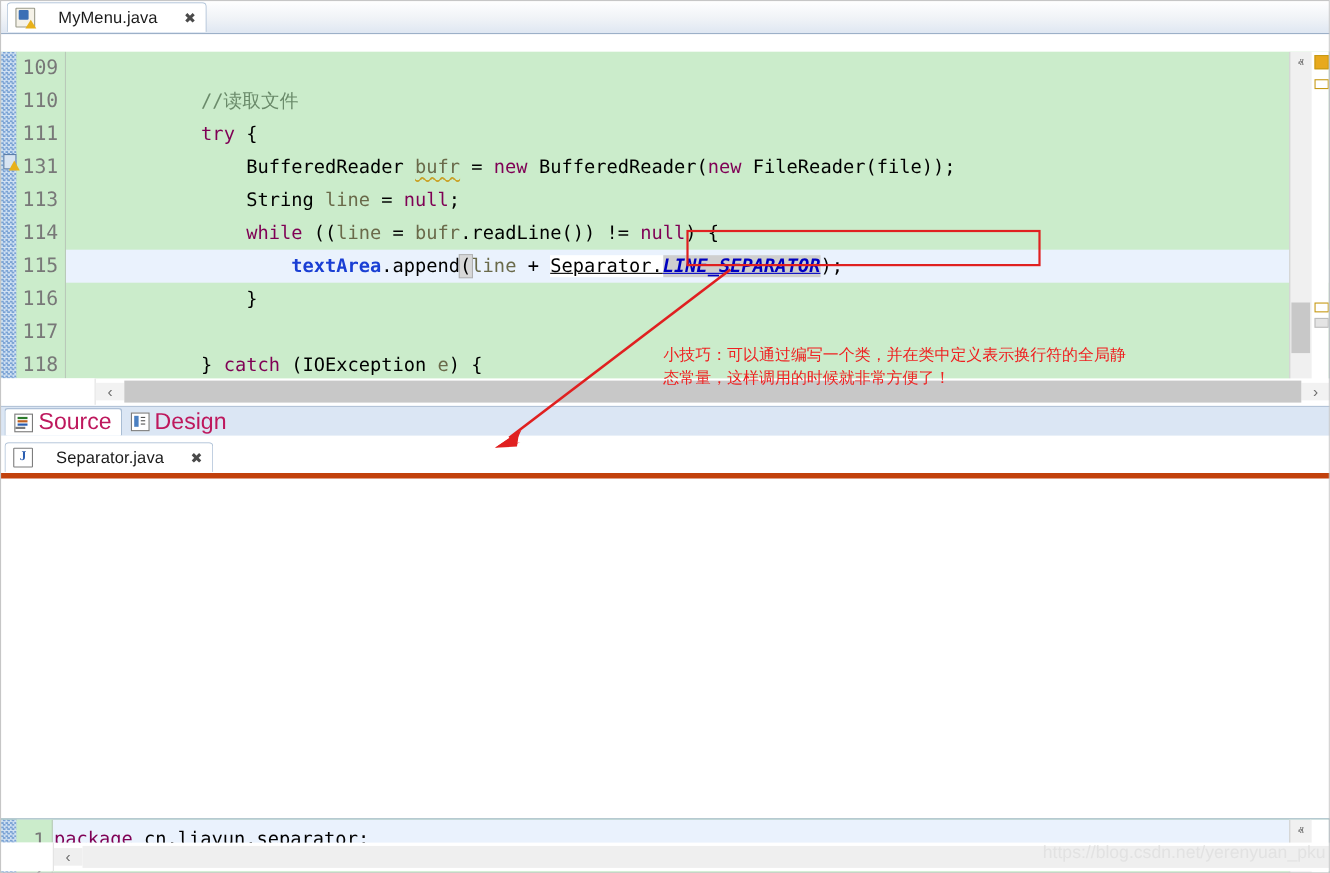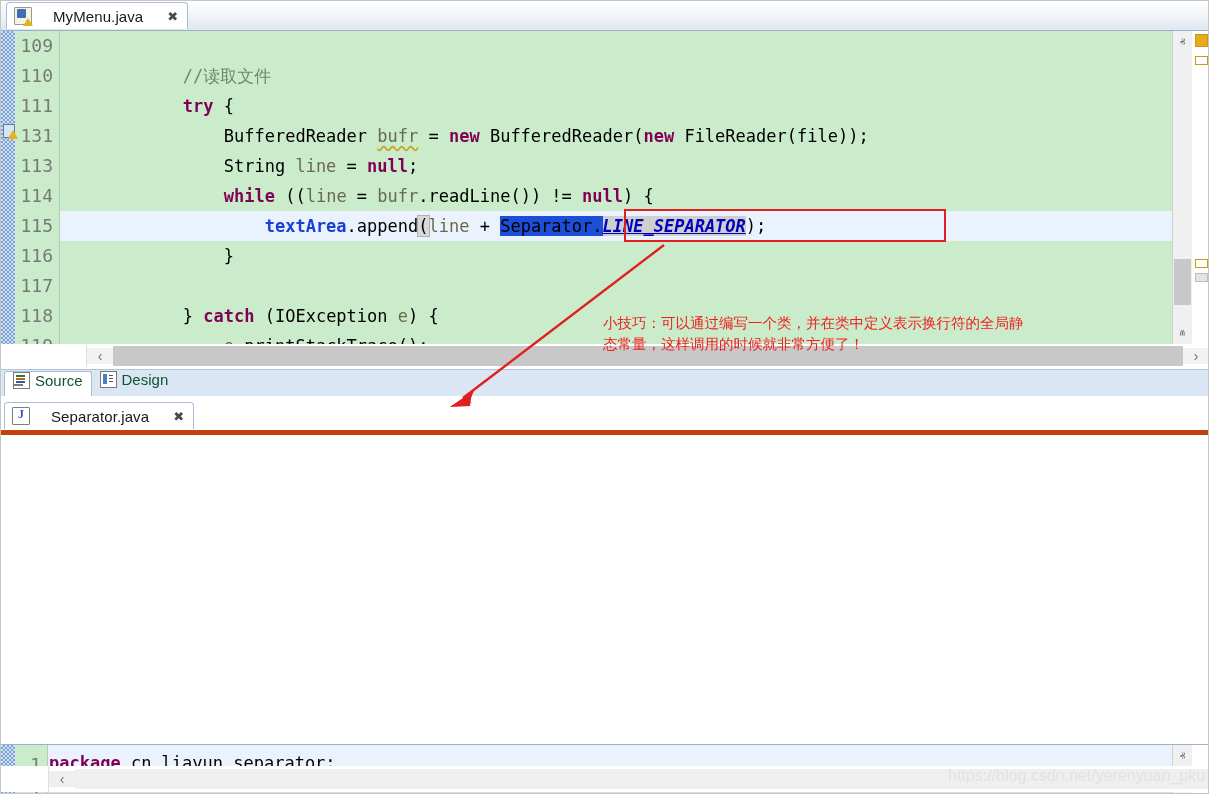"109" div.editor { top: 31px -> 47px }
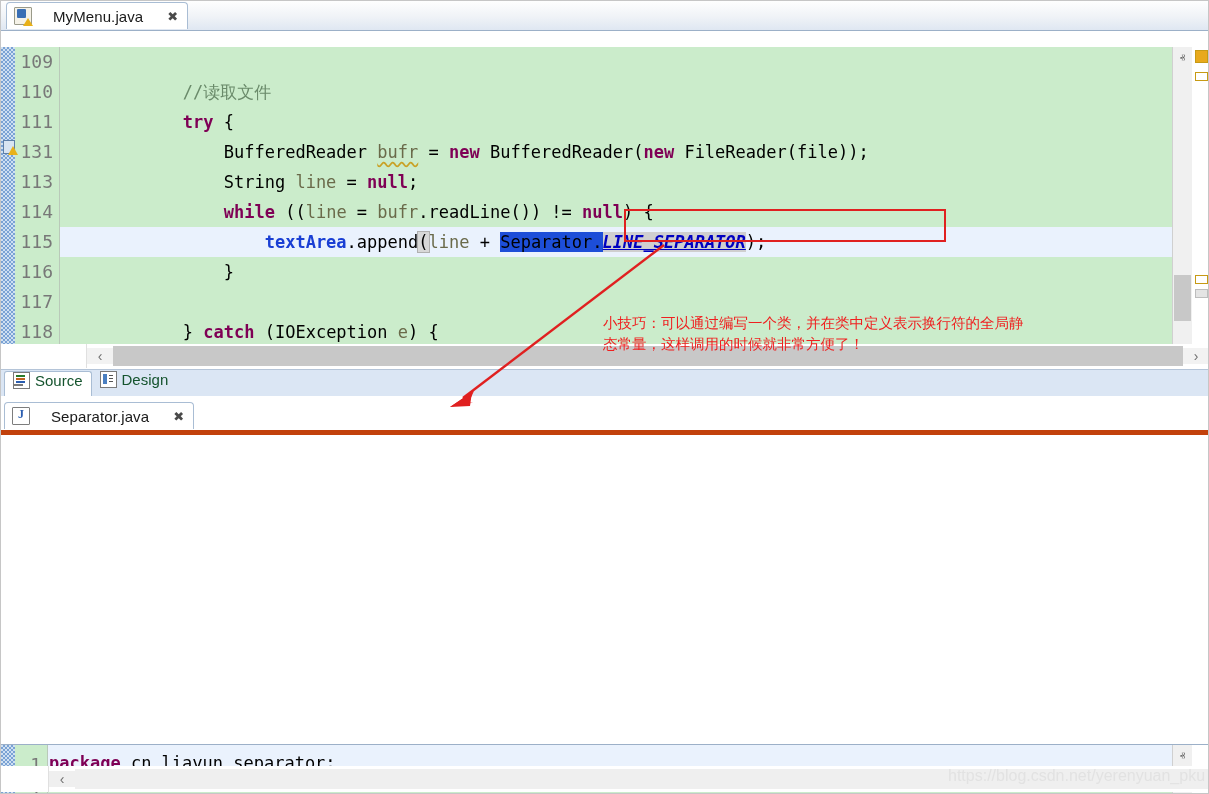"try" .kw { font-weight: bold -> normal }
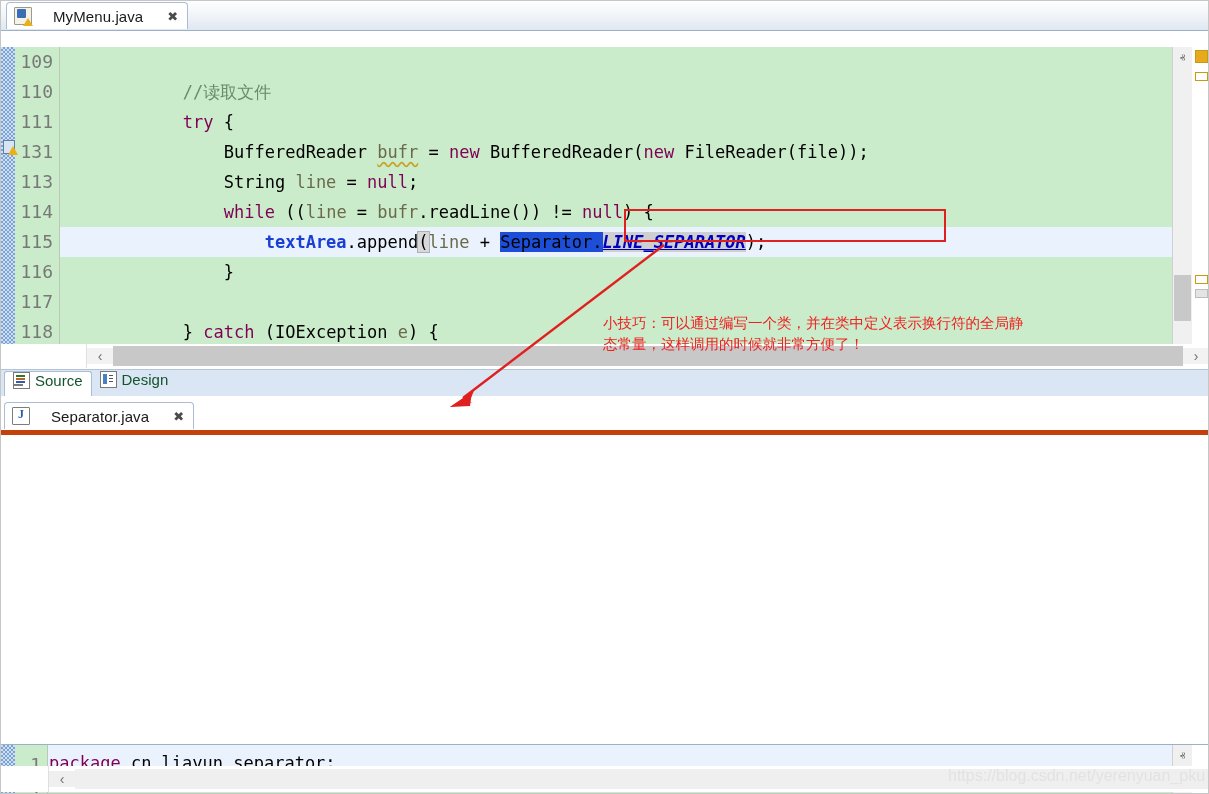"Separator." span { background: #1d4ed8 -> #ffffff; text-decoration: none -> underline }
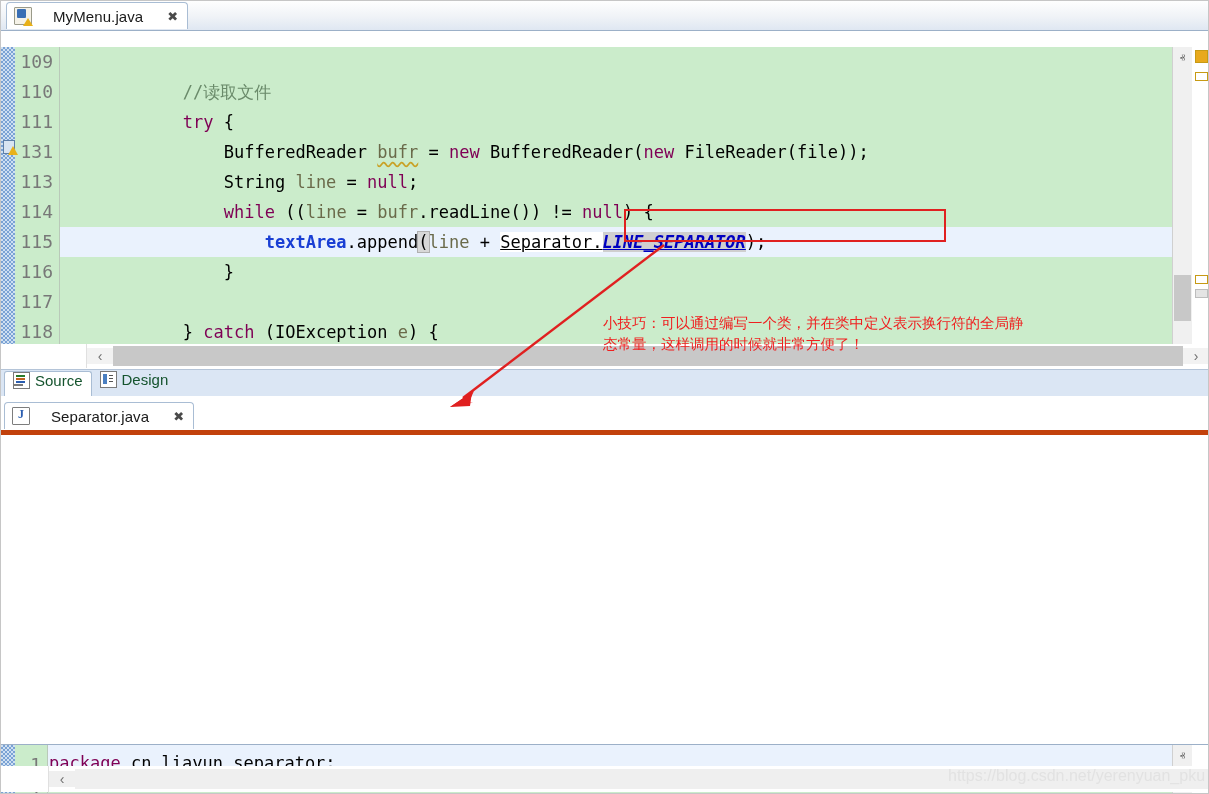"Source" .btab { align-items: none -> center; color: #14532d -> #be185d; font-size: 15px -> 21px }
